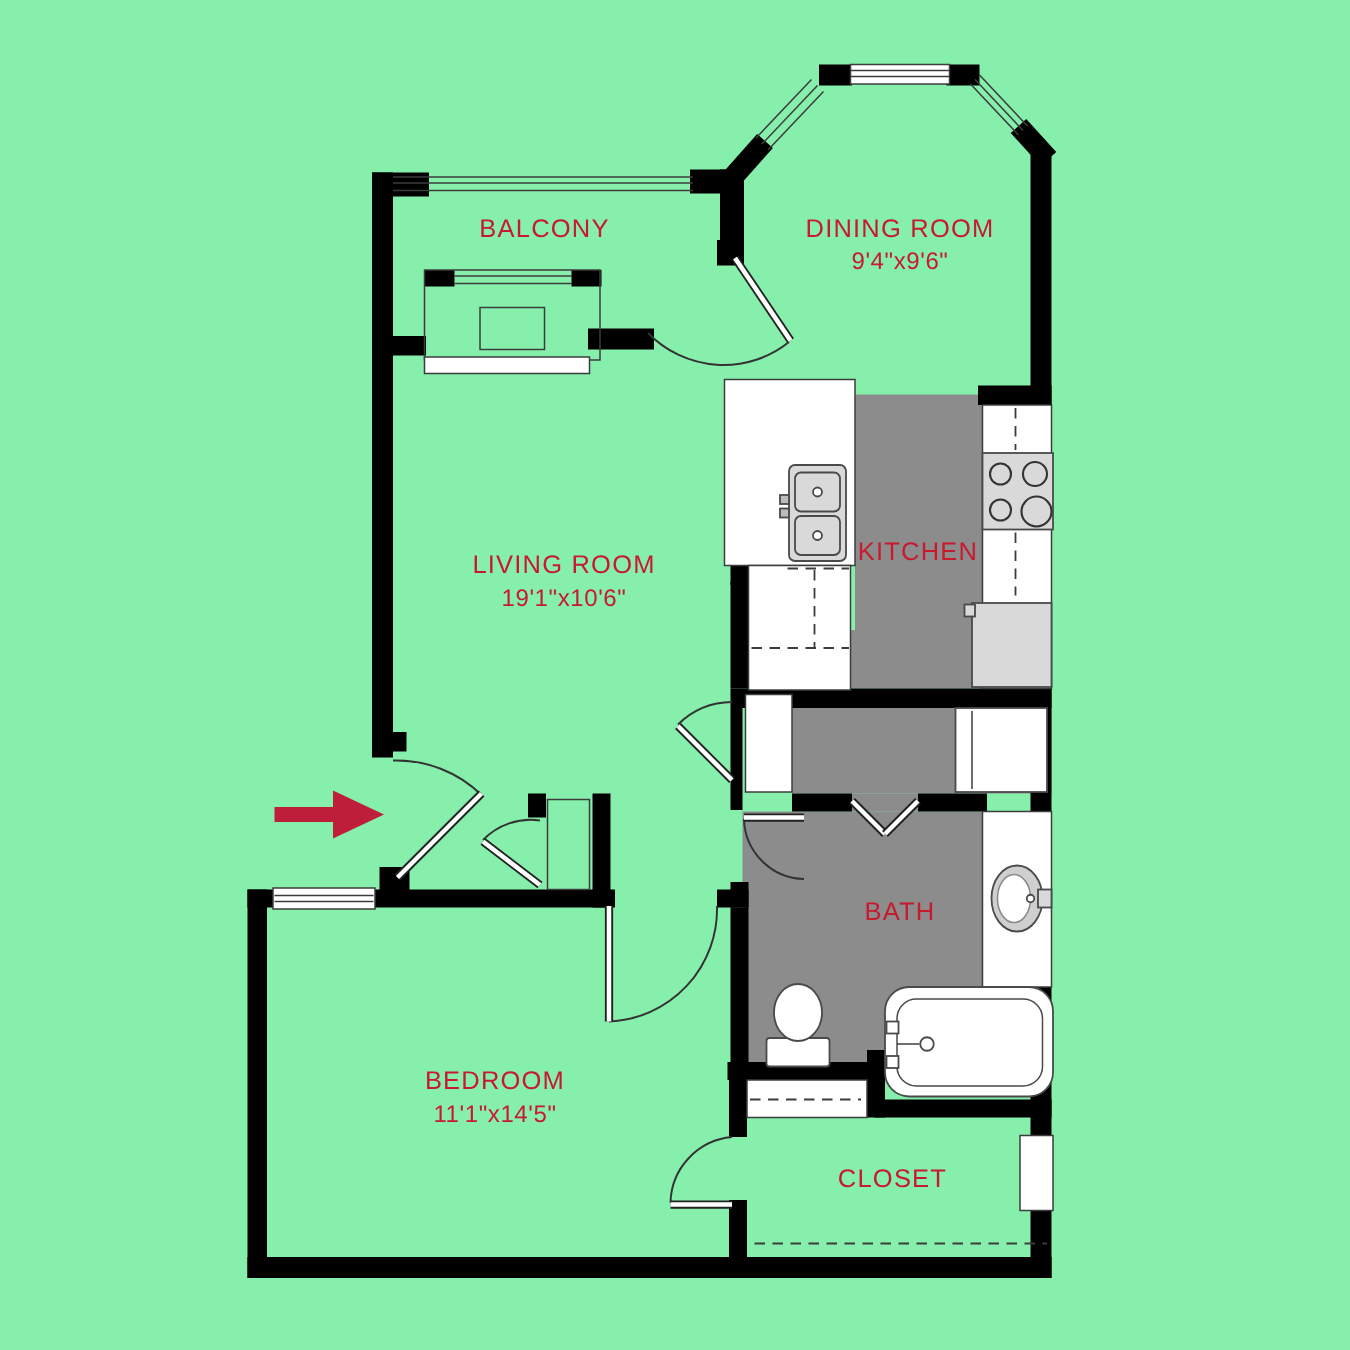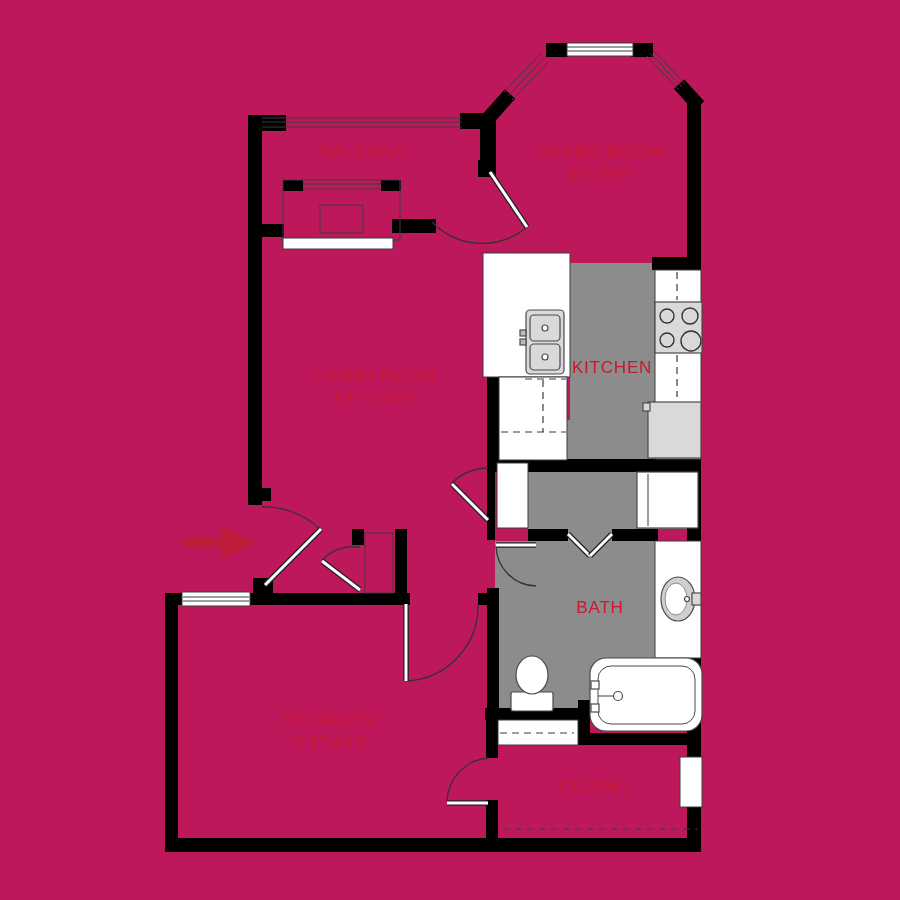"BALCONY" #stage { background: #be185d -> #86efac }
